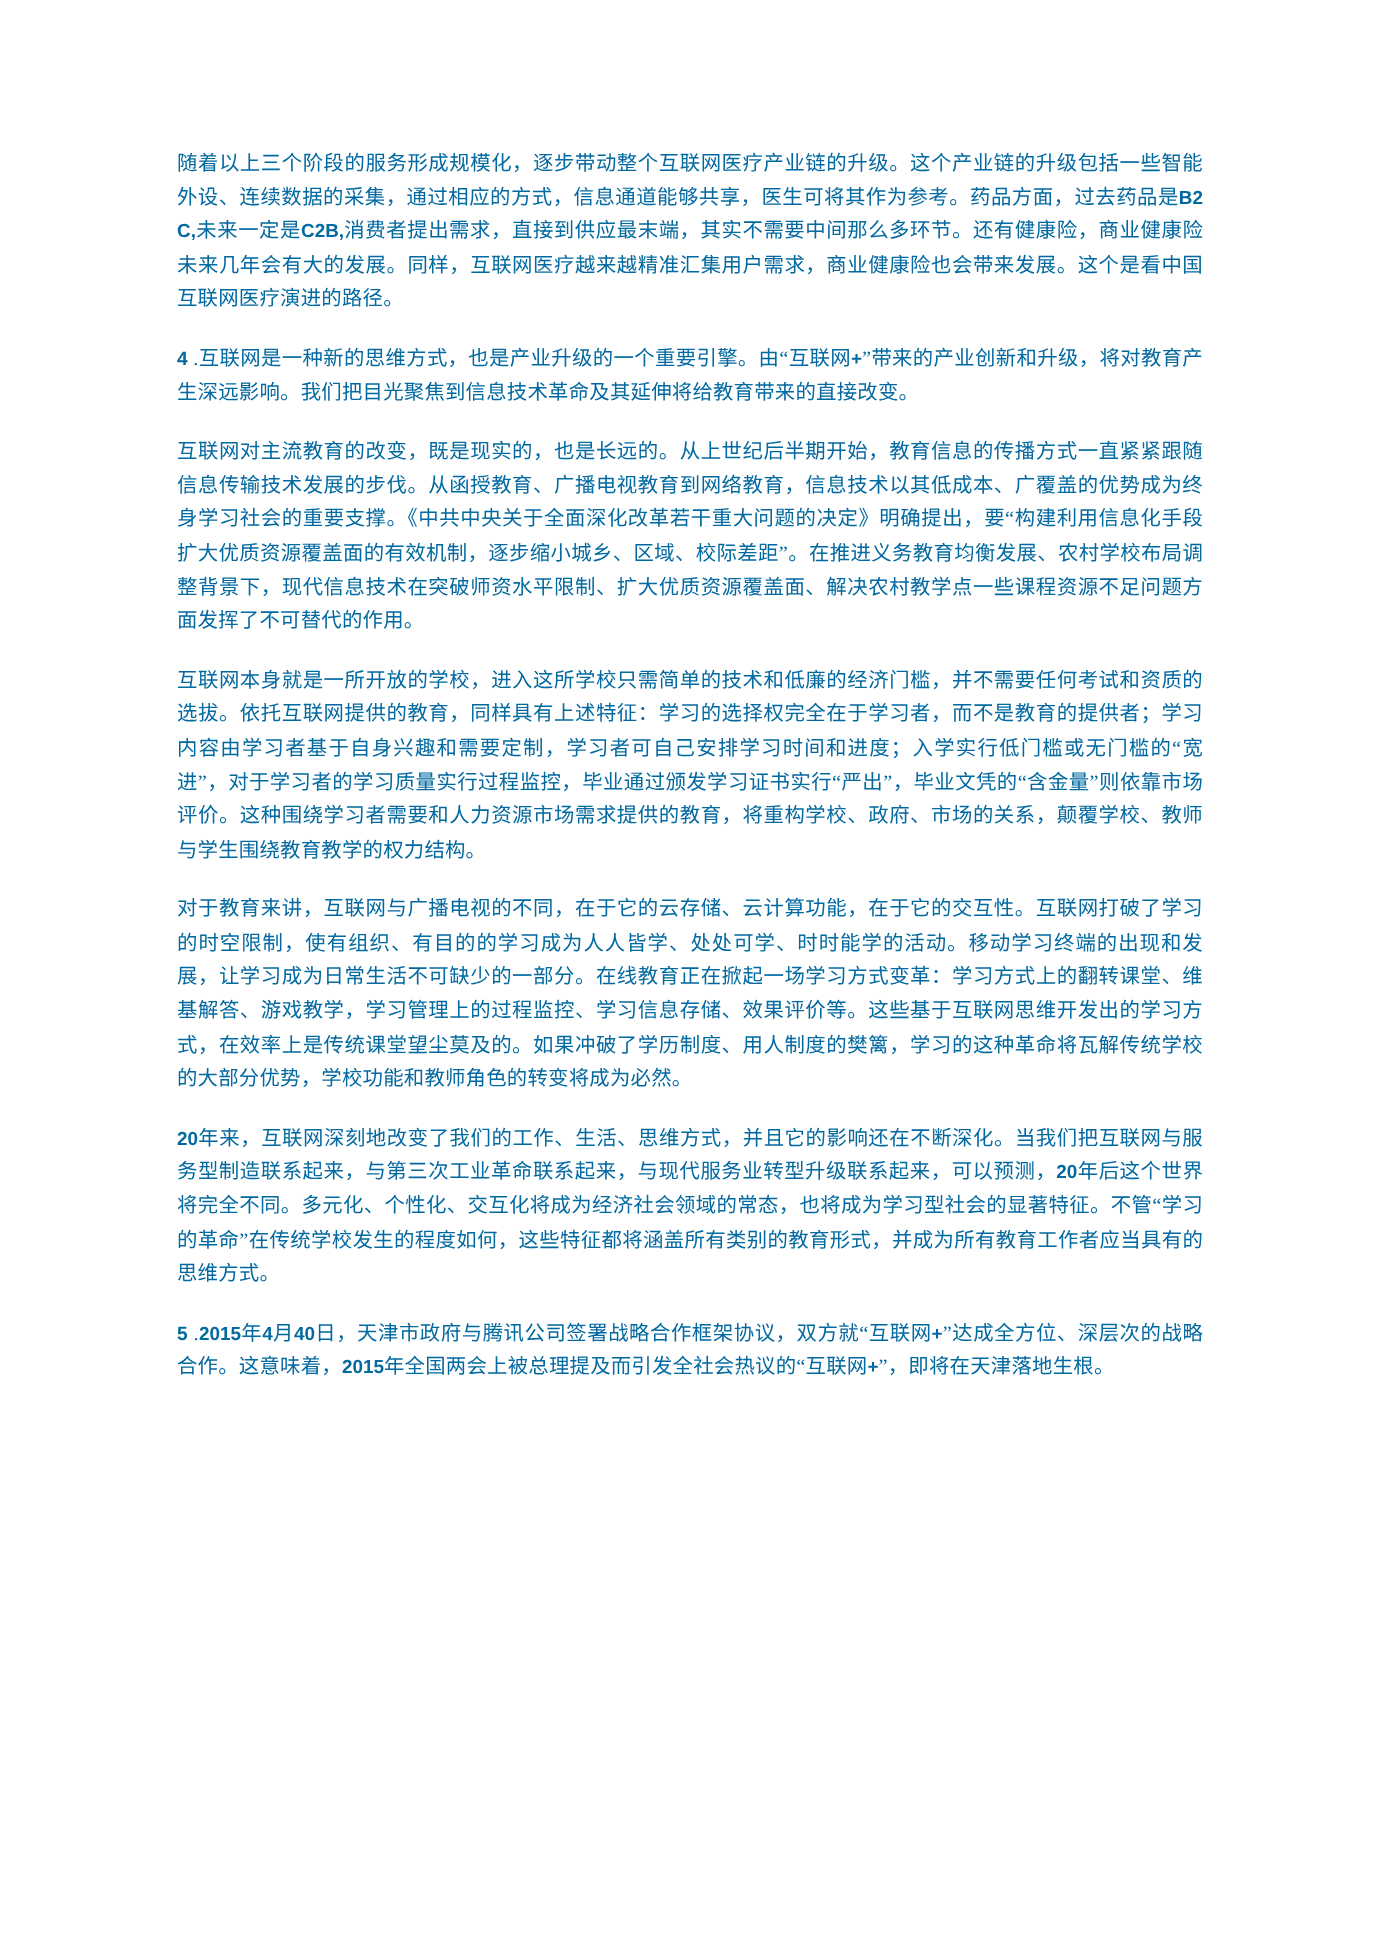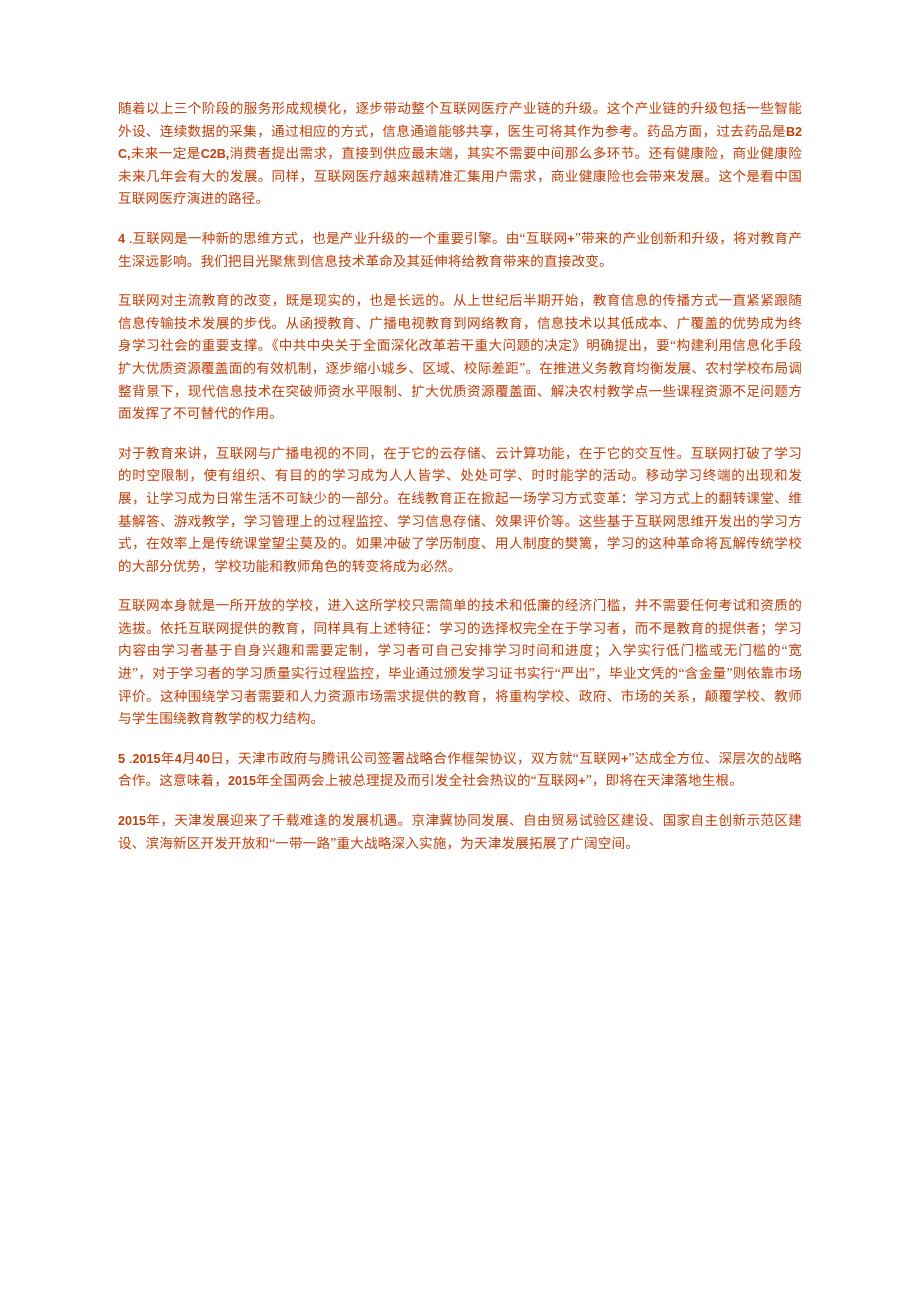"随着以上三个阶段的服务形成规模化，逐步带动整个互联网医疗产业链的升级。这个产业链" p.para { color: #c2410c -> #0369a1 }
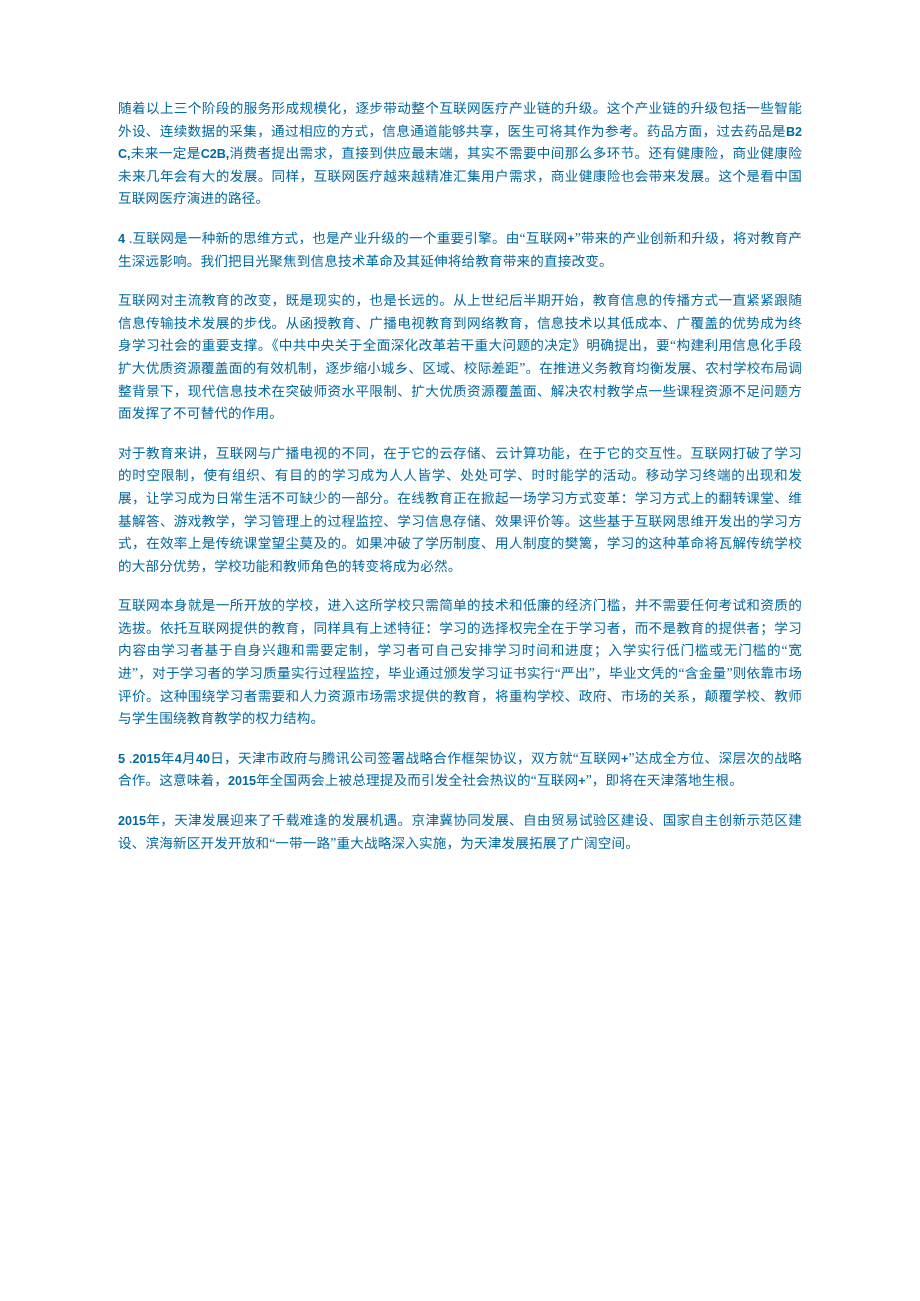"对于教育来讲，互联网与广播电视的不同，在于它的云存储、云计算功能，在于它的交互性" p.para { order: before "互联网本身就是一所开放的学校，进入这所学校只需简单的技术和低廉的经济门槛，并不需" -> after "互联网本身就是一所开放的学校，进入这所学校只需简单的技术和低廉的经济门槛，并不需" }
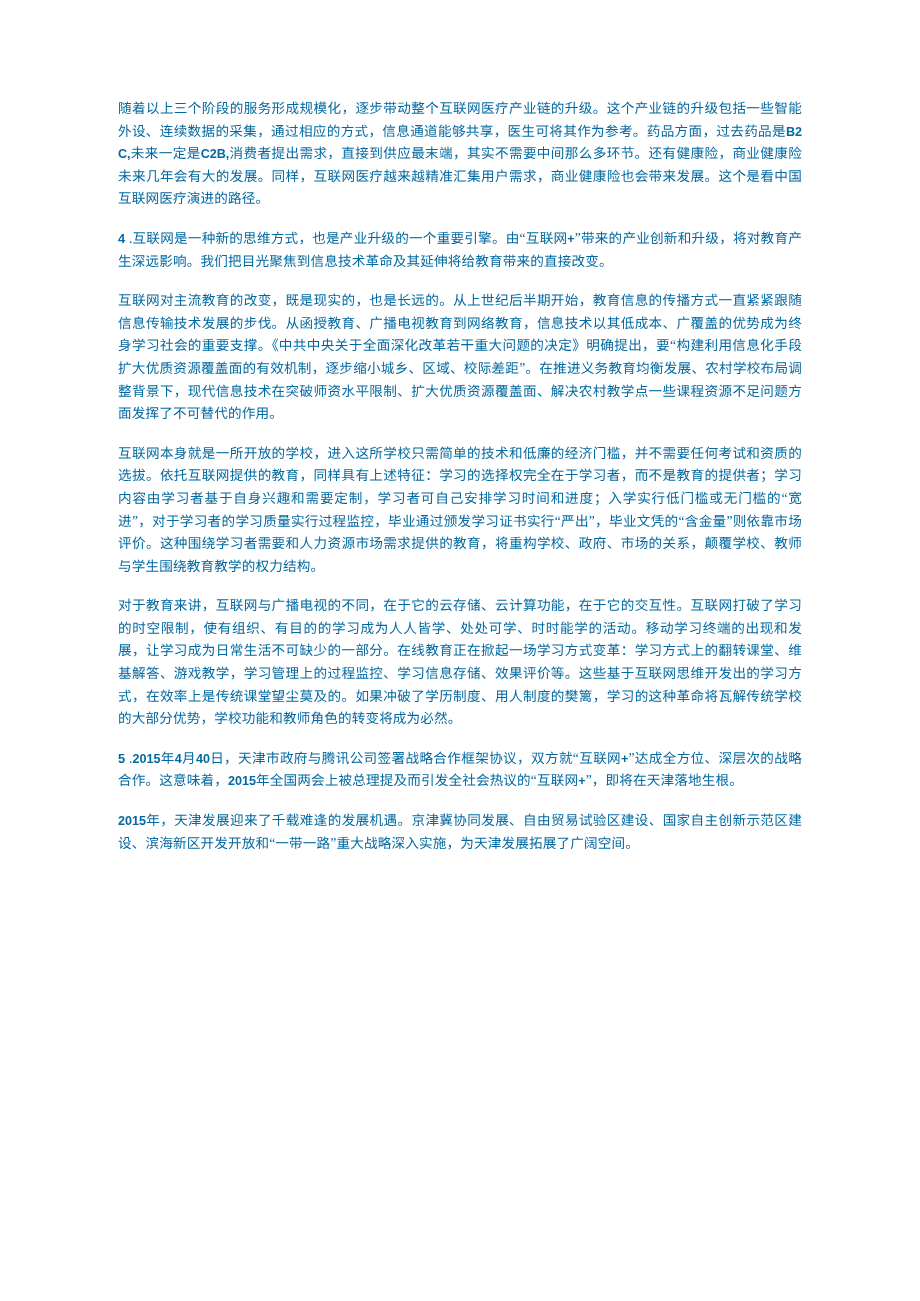"20年来，互联网深刻地改变了我们的工作、生活、思维方式，并且它的影响还在不断深化" p.para { html: none -> <p><span>20</span>年来，互联网深刻地改变了我们的工作、生活、思维方式，并且它的影响还在不断深化。当我们把互联网与服务型制造联系起来，与第三次工业革命联系起来，与现代服务业转型升级联系起来，可以预测，<span>20</span>年后这个世界将完全不同。多元化、个性化、交互化将成为经济社会领域的常态，也将成为学习型社会的显著特征。不管“学习的革命”在传统学校发生的程度如何，这些特征都将涵盖所有类别的教育形式，并成为所有教育工作者应当具有的思维方式。</p> }
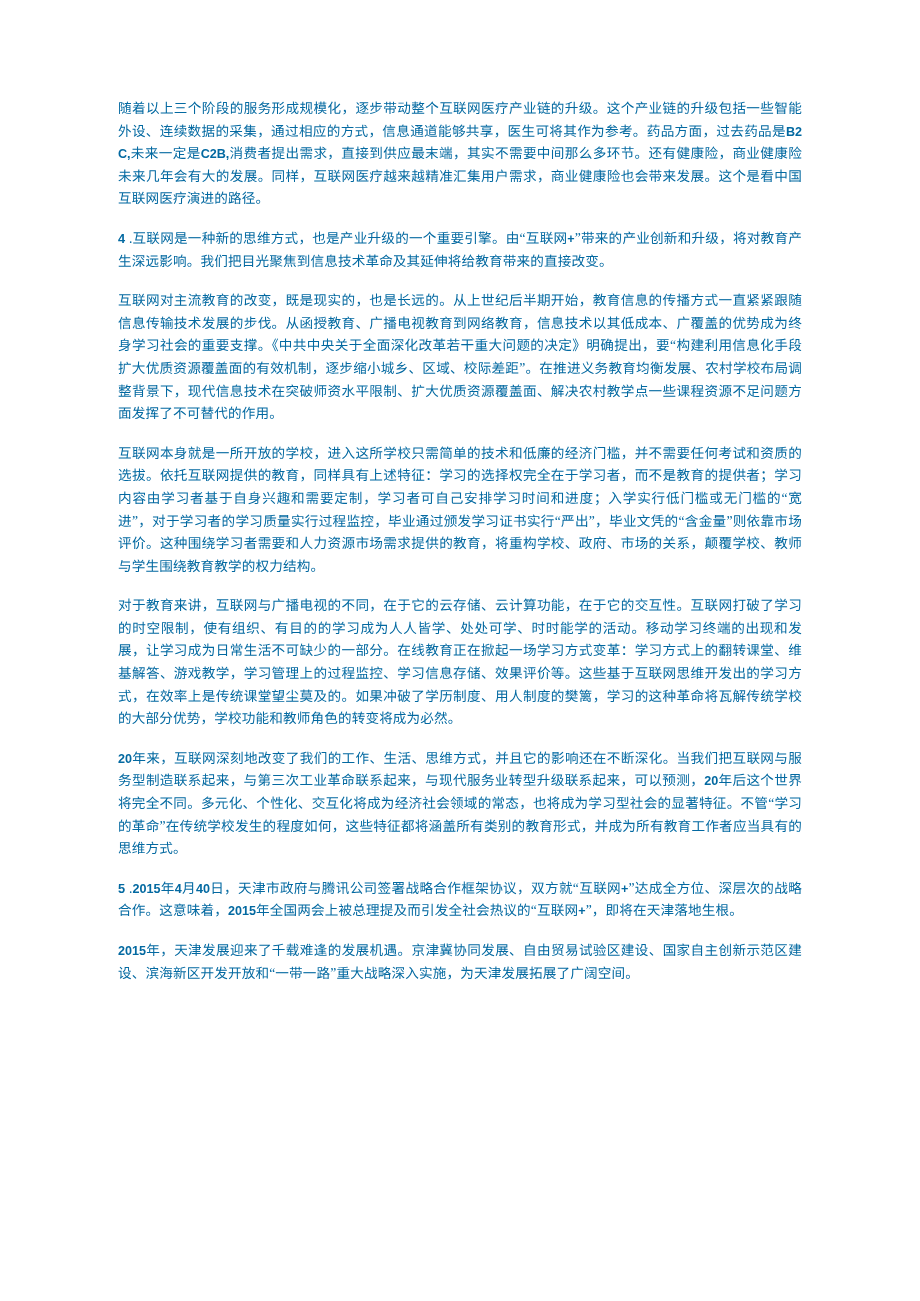"2015年，天津发展迎来了千载难逢的发展机遇。京津冀协同发展、自由贸易试验区建设" p.para { html: <p><span>2015</span>年，天津发展迎来了千载难逢的发展机遇。京津冀协同发展、自由贸易试验区建设、国家自主创新示范区建设、滨海新区开发开放和“一带一路”重大战略深入实施，为天津发展拓展了广阔空间。</p> -> none }
